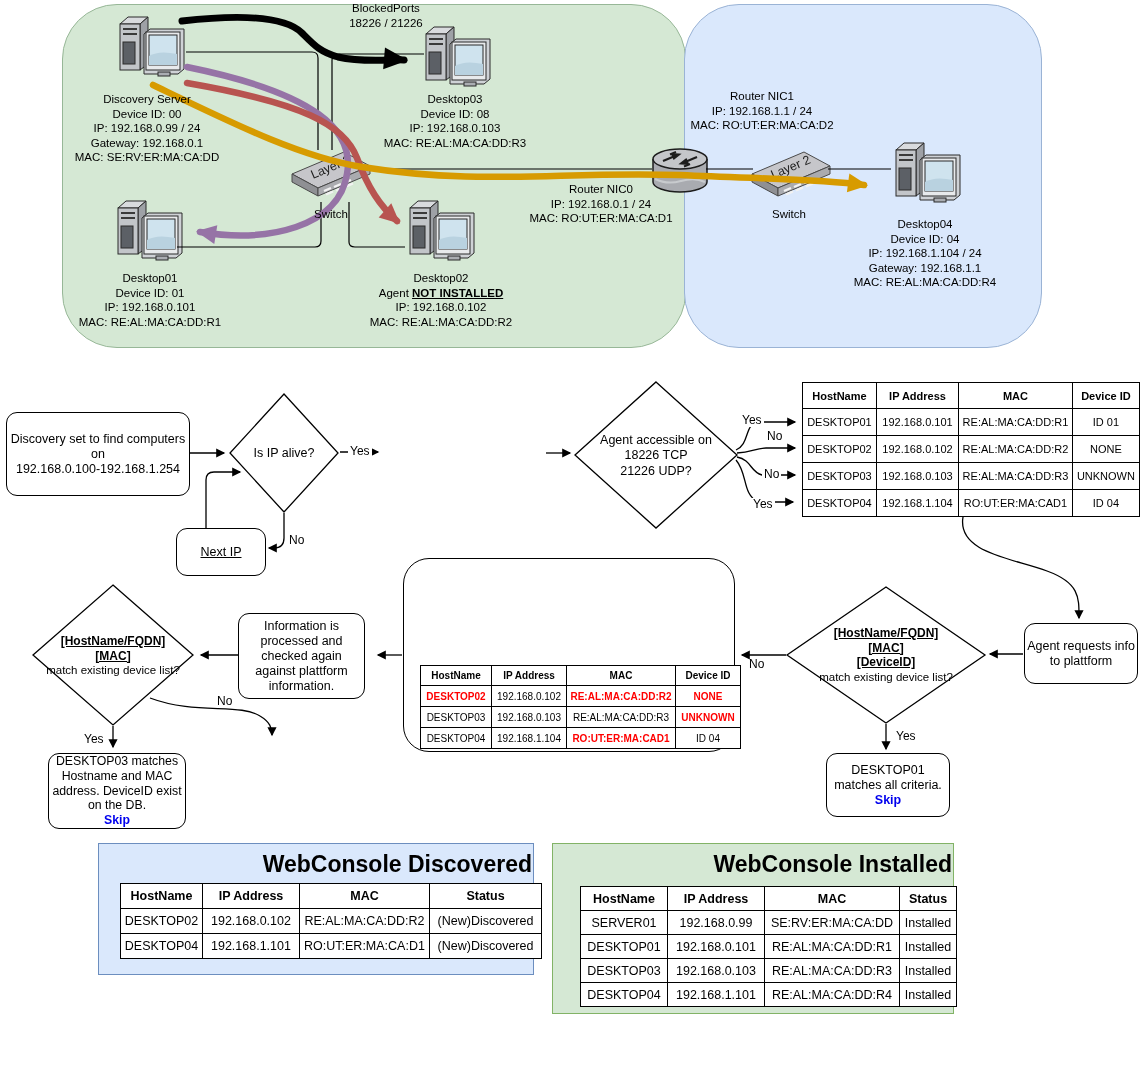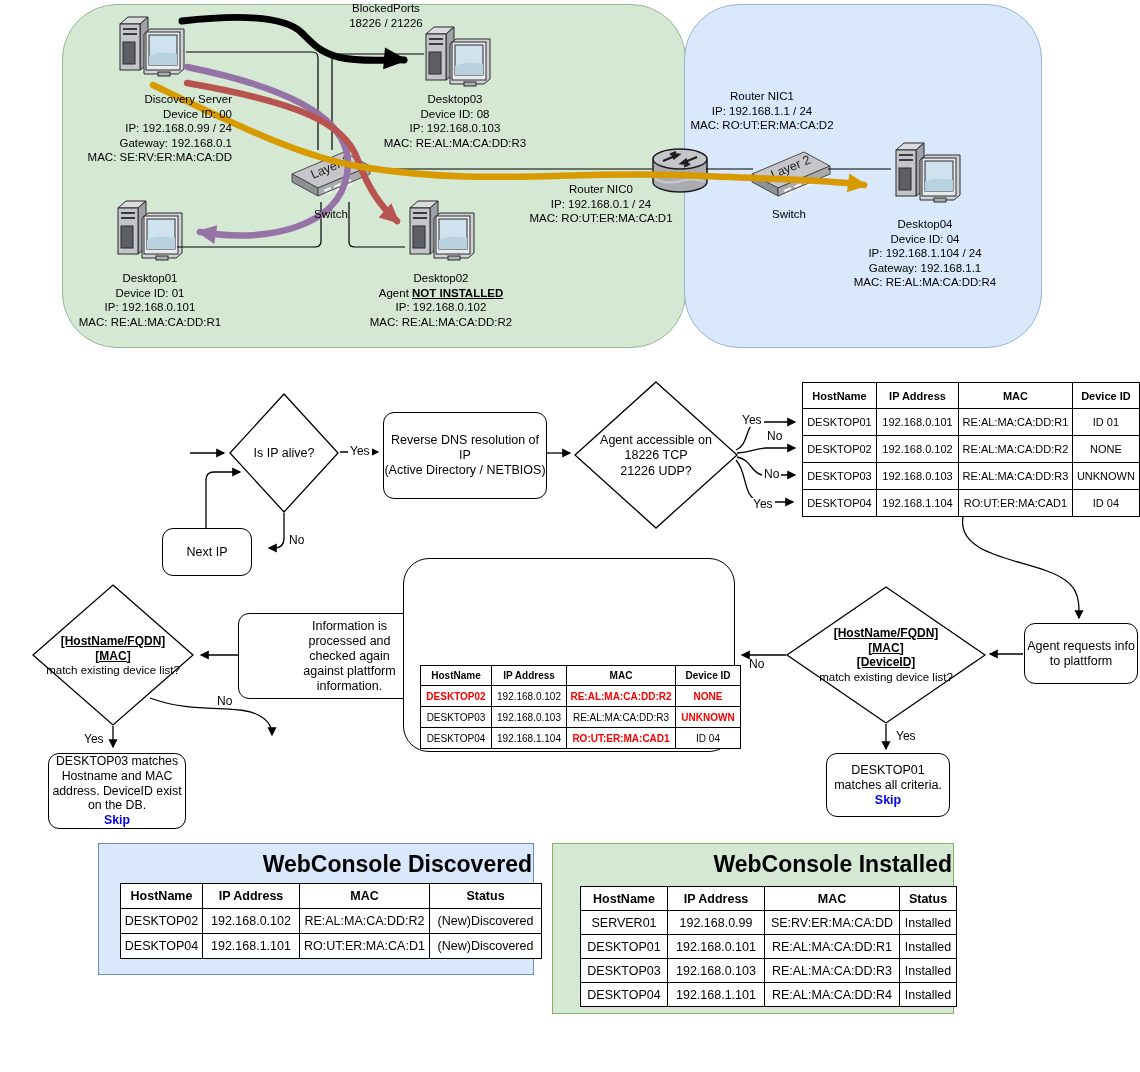"Discovery Server" div.netlabel { text-align: right -> none }
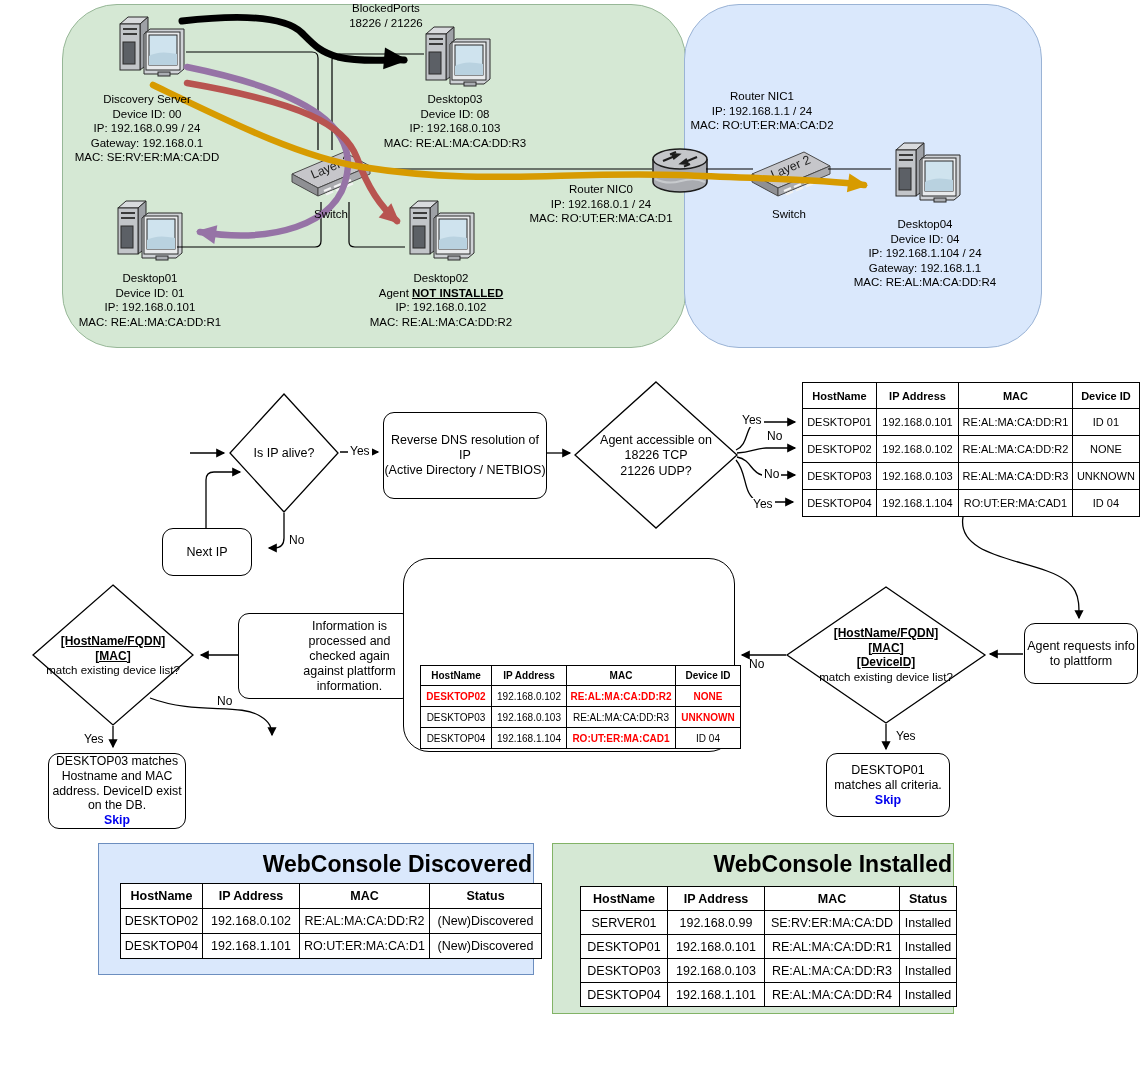"Discovery set to find computers" div.box { html: none -> <div> <div>Discovery set to find computers</div> <div>on</div> <div>192.168.0.100-192.168.1.254</div> </div> }
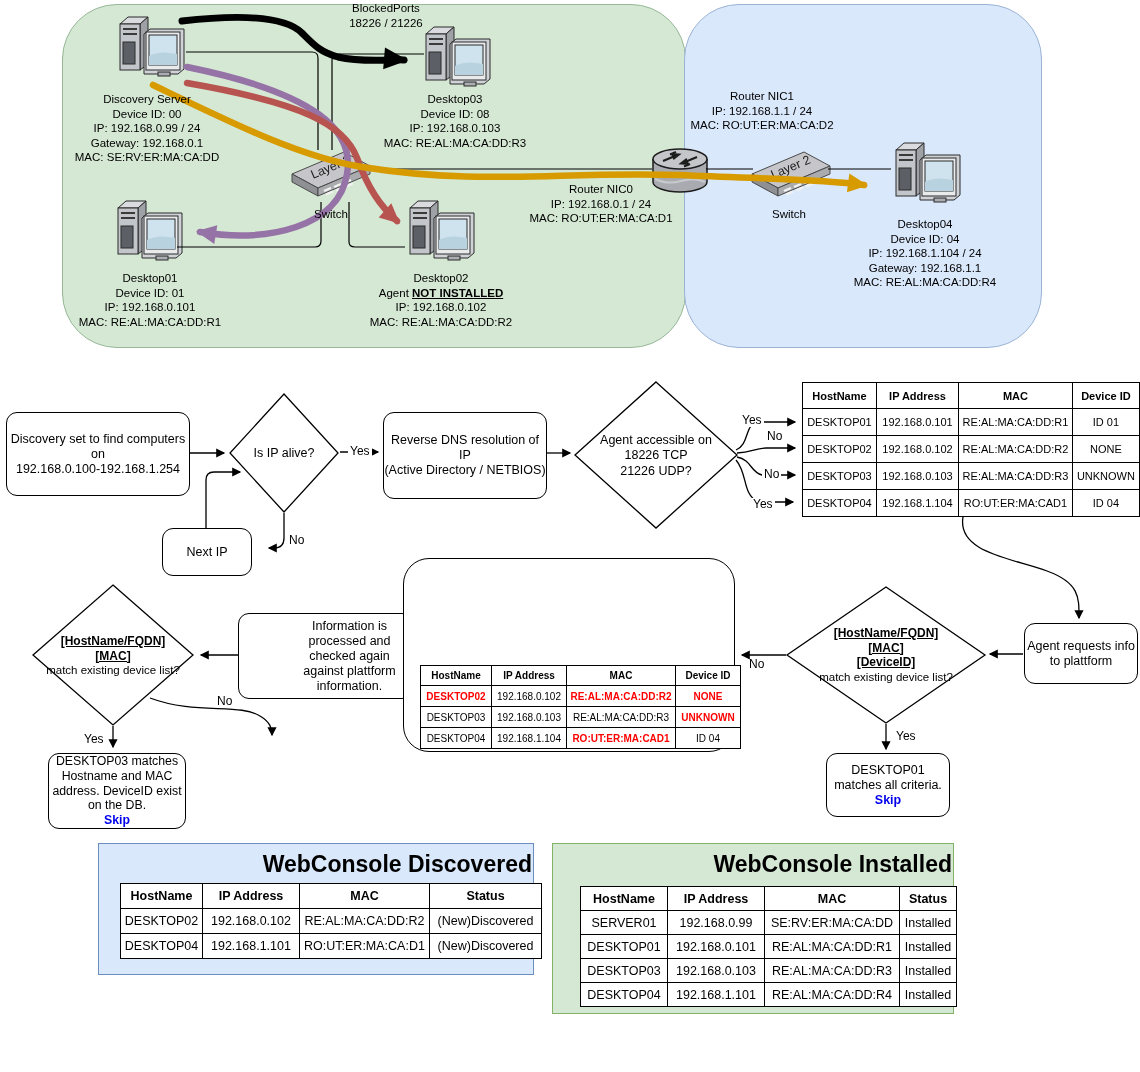"Reverse DNS resolution of" div.box { html: <div> <div>Reverse DNS resolution of</div> <div>IP</div> <div>(Active Directory / NETBIOS)</div> </div> -> none }
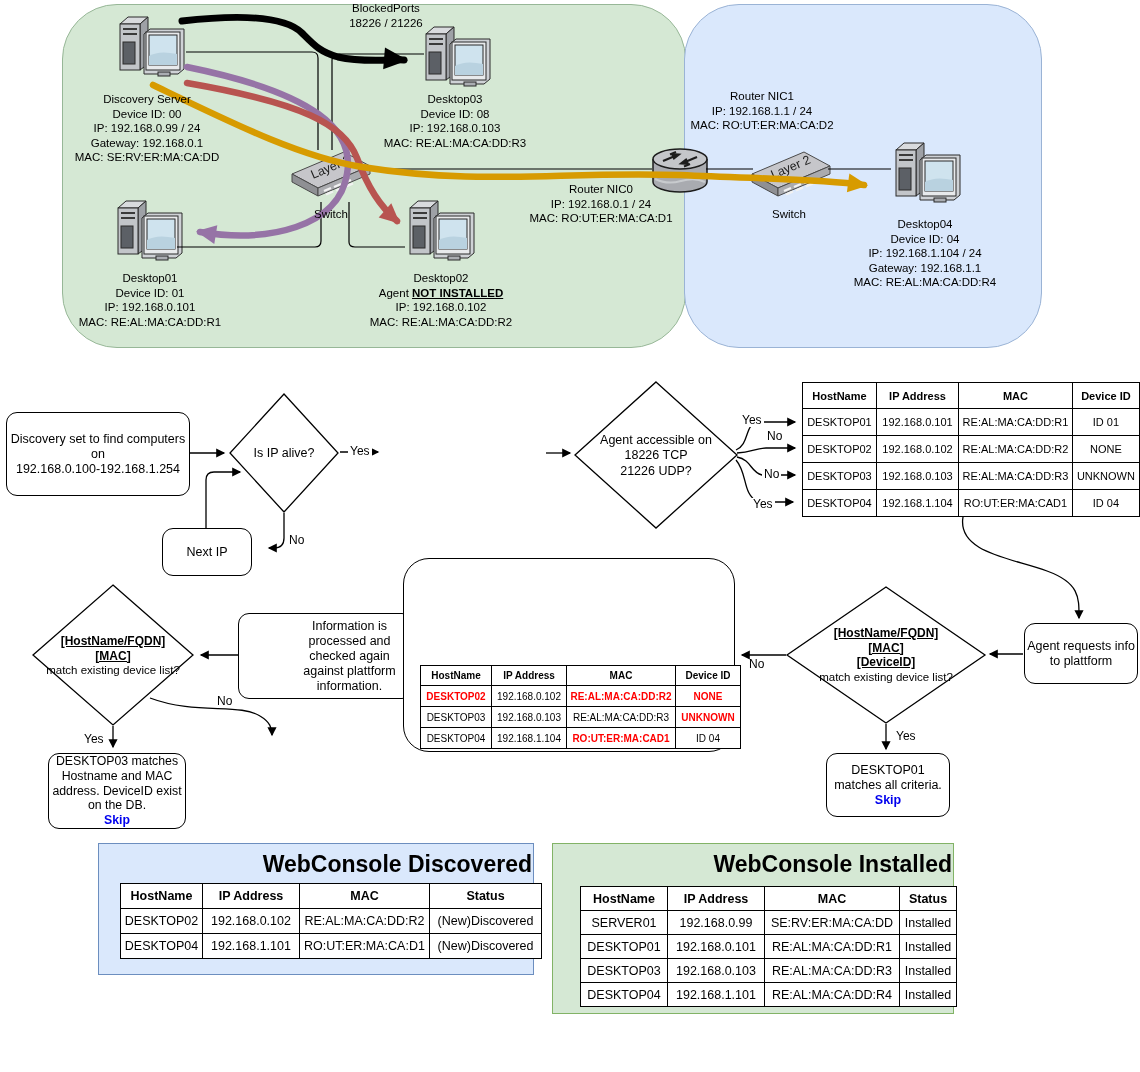"Next IP" div.box { left: 162px -> 176px; text-decoration: none -> underline }
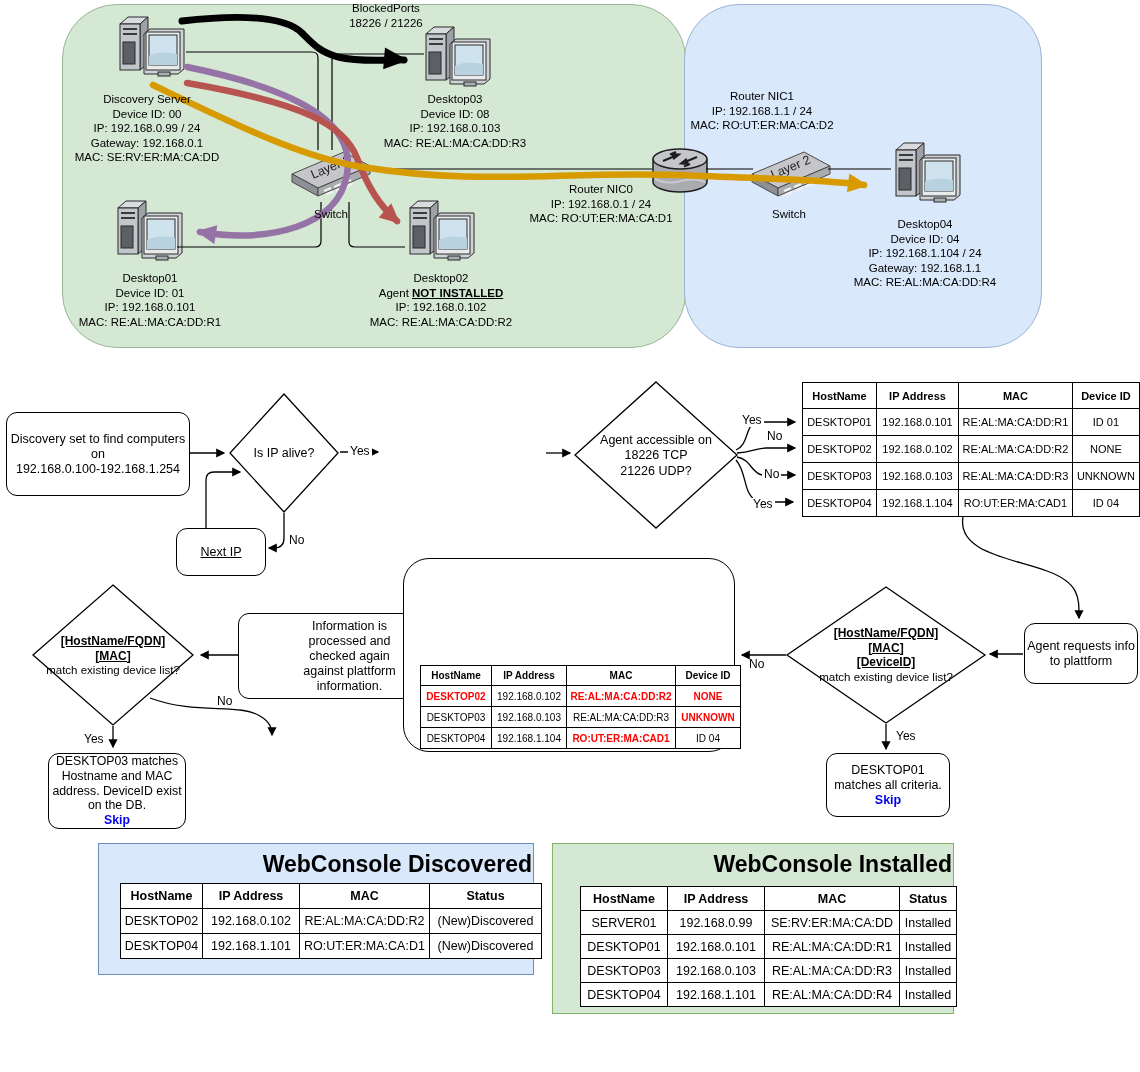"Information is" div.box { padding-left: 48px -> none }
